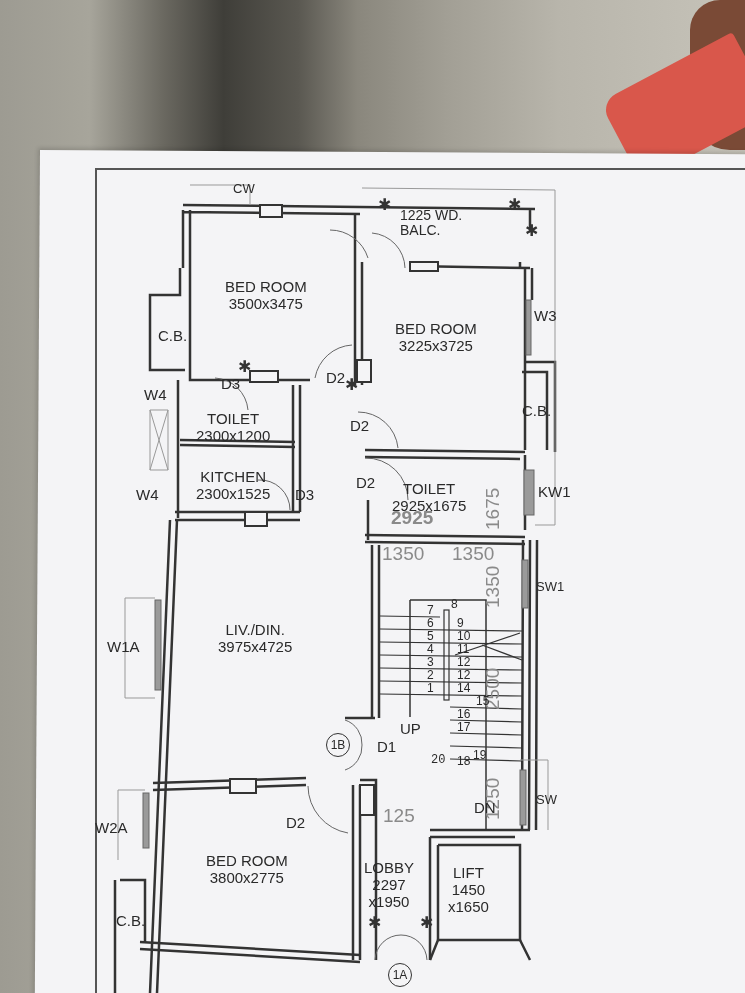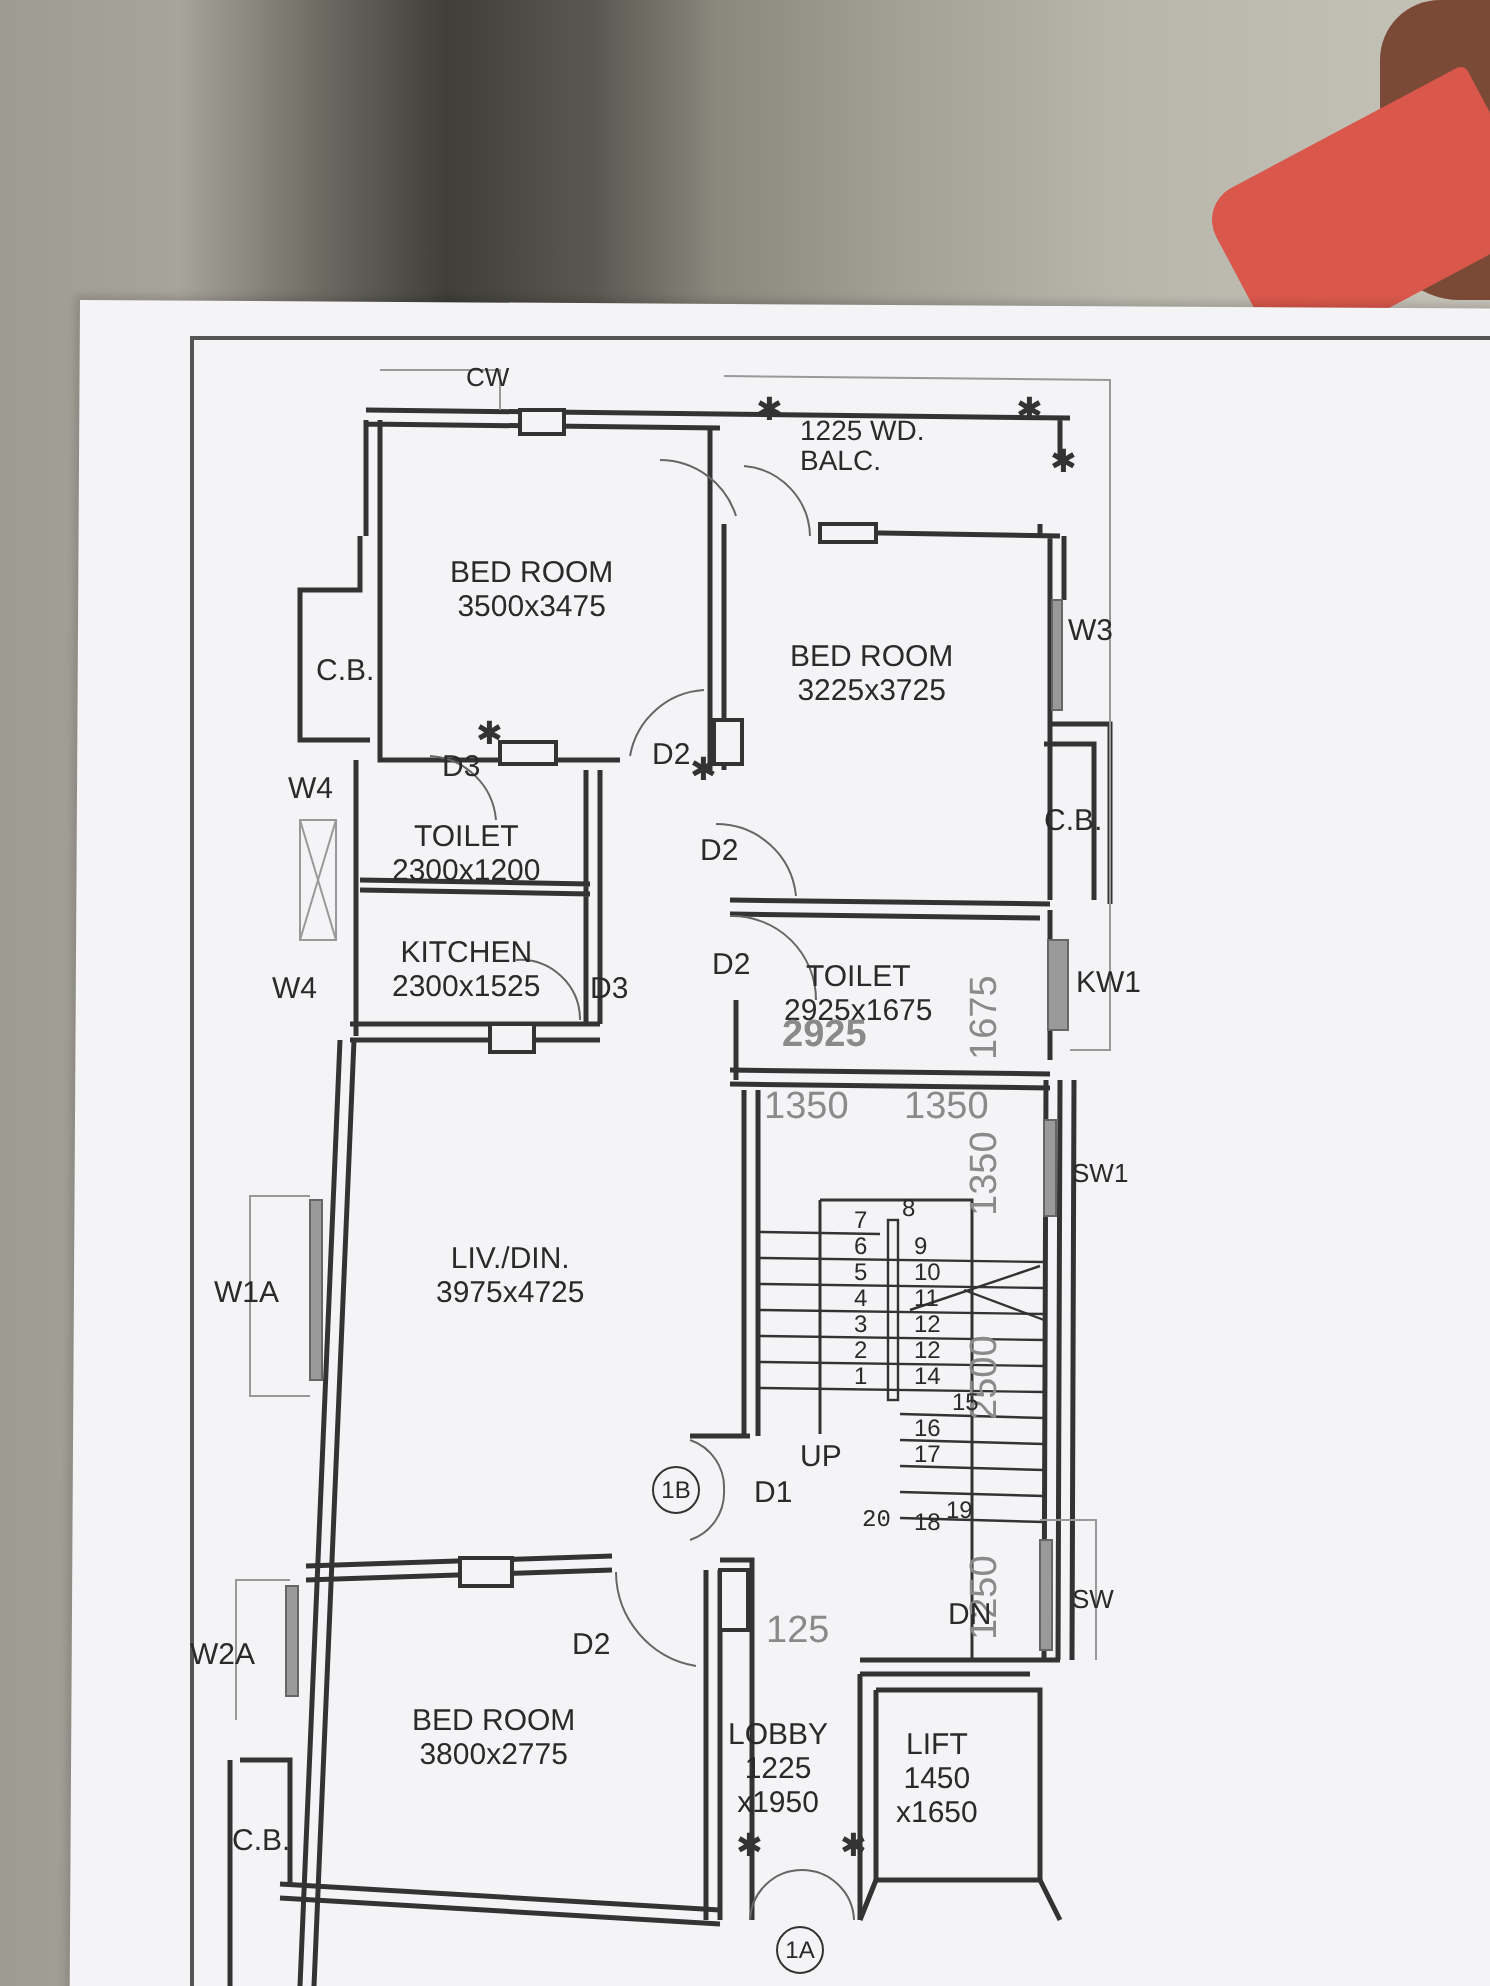"1225" div { text: 1225 -> 2297 }
